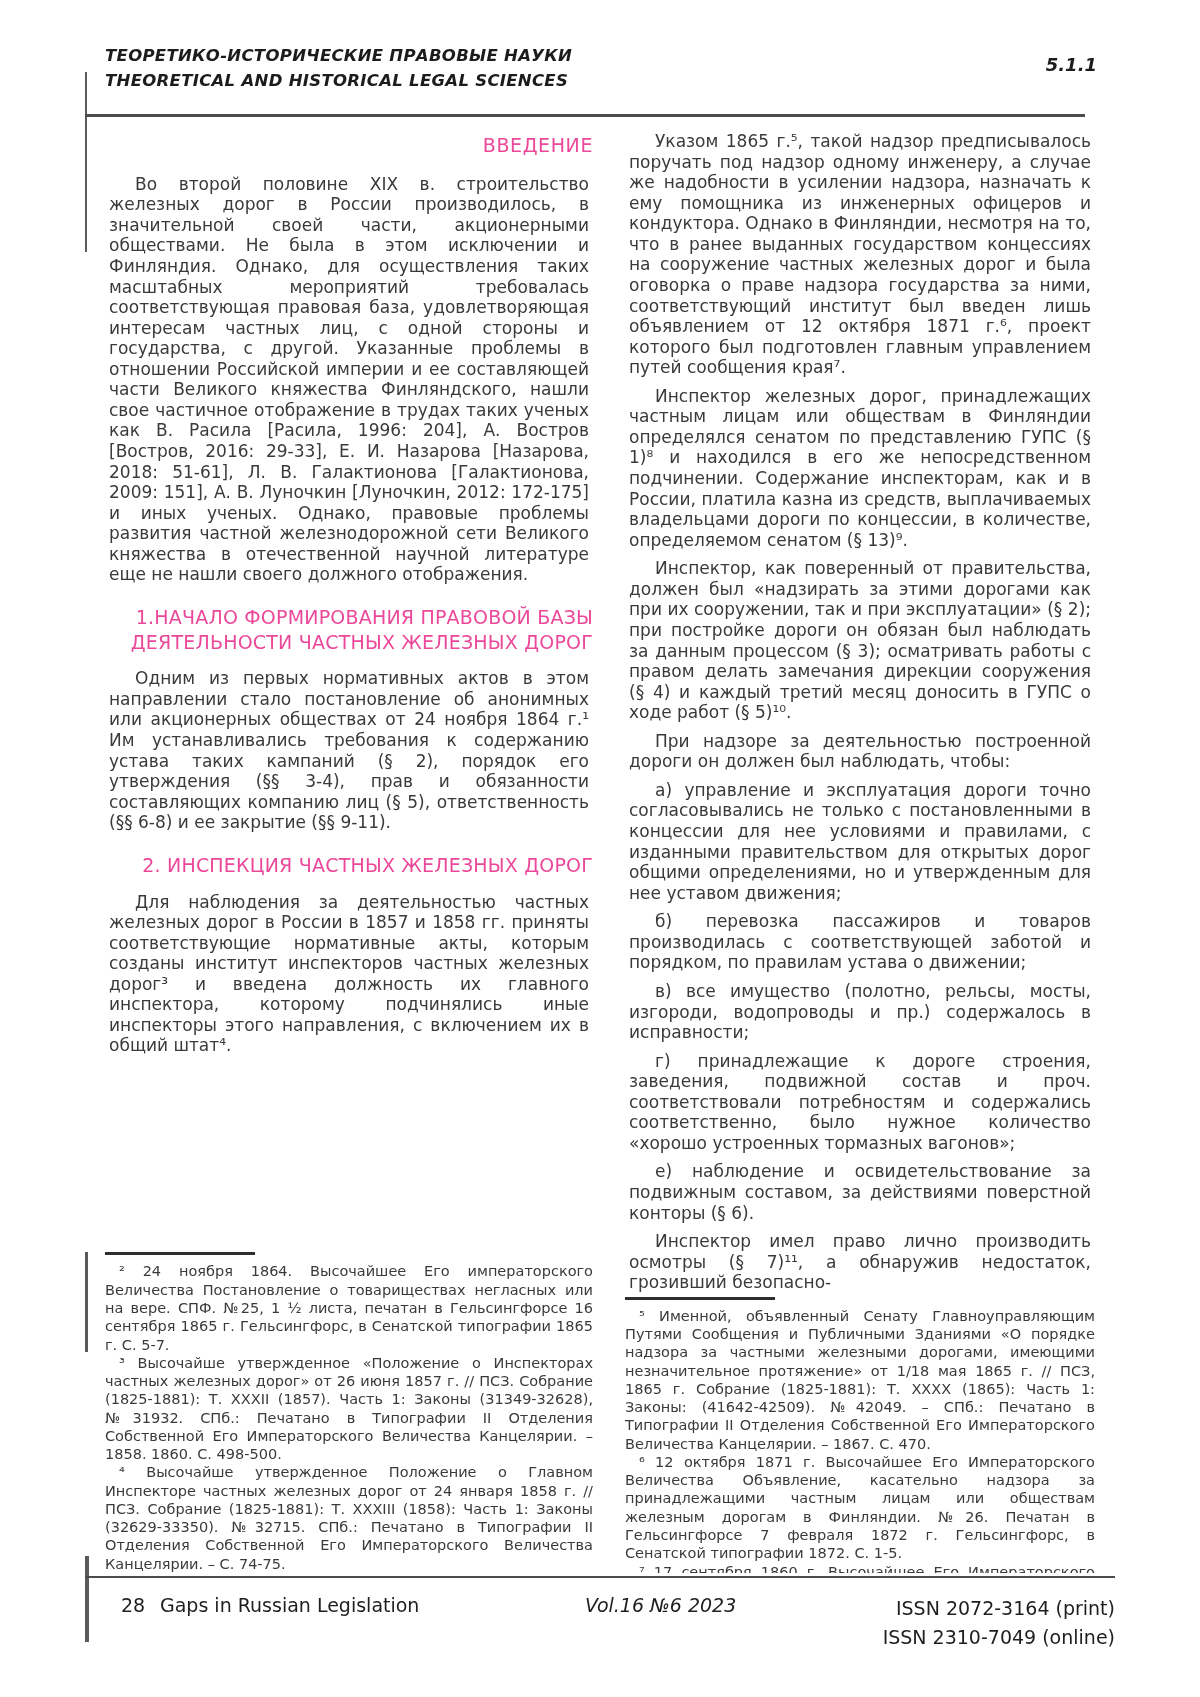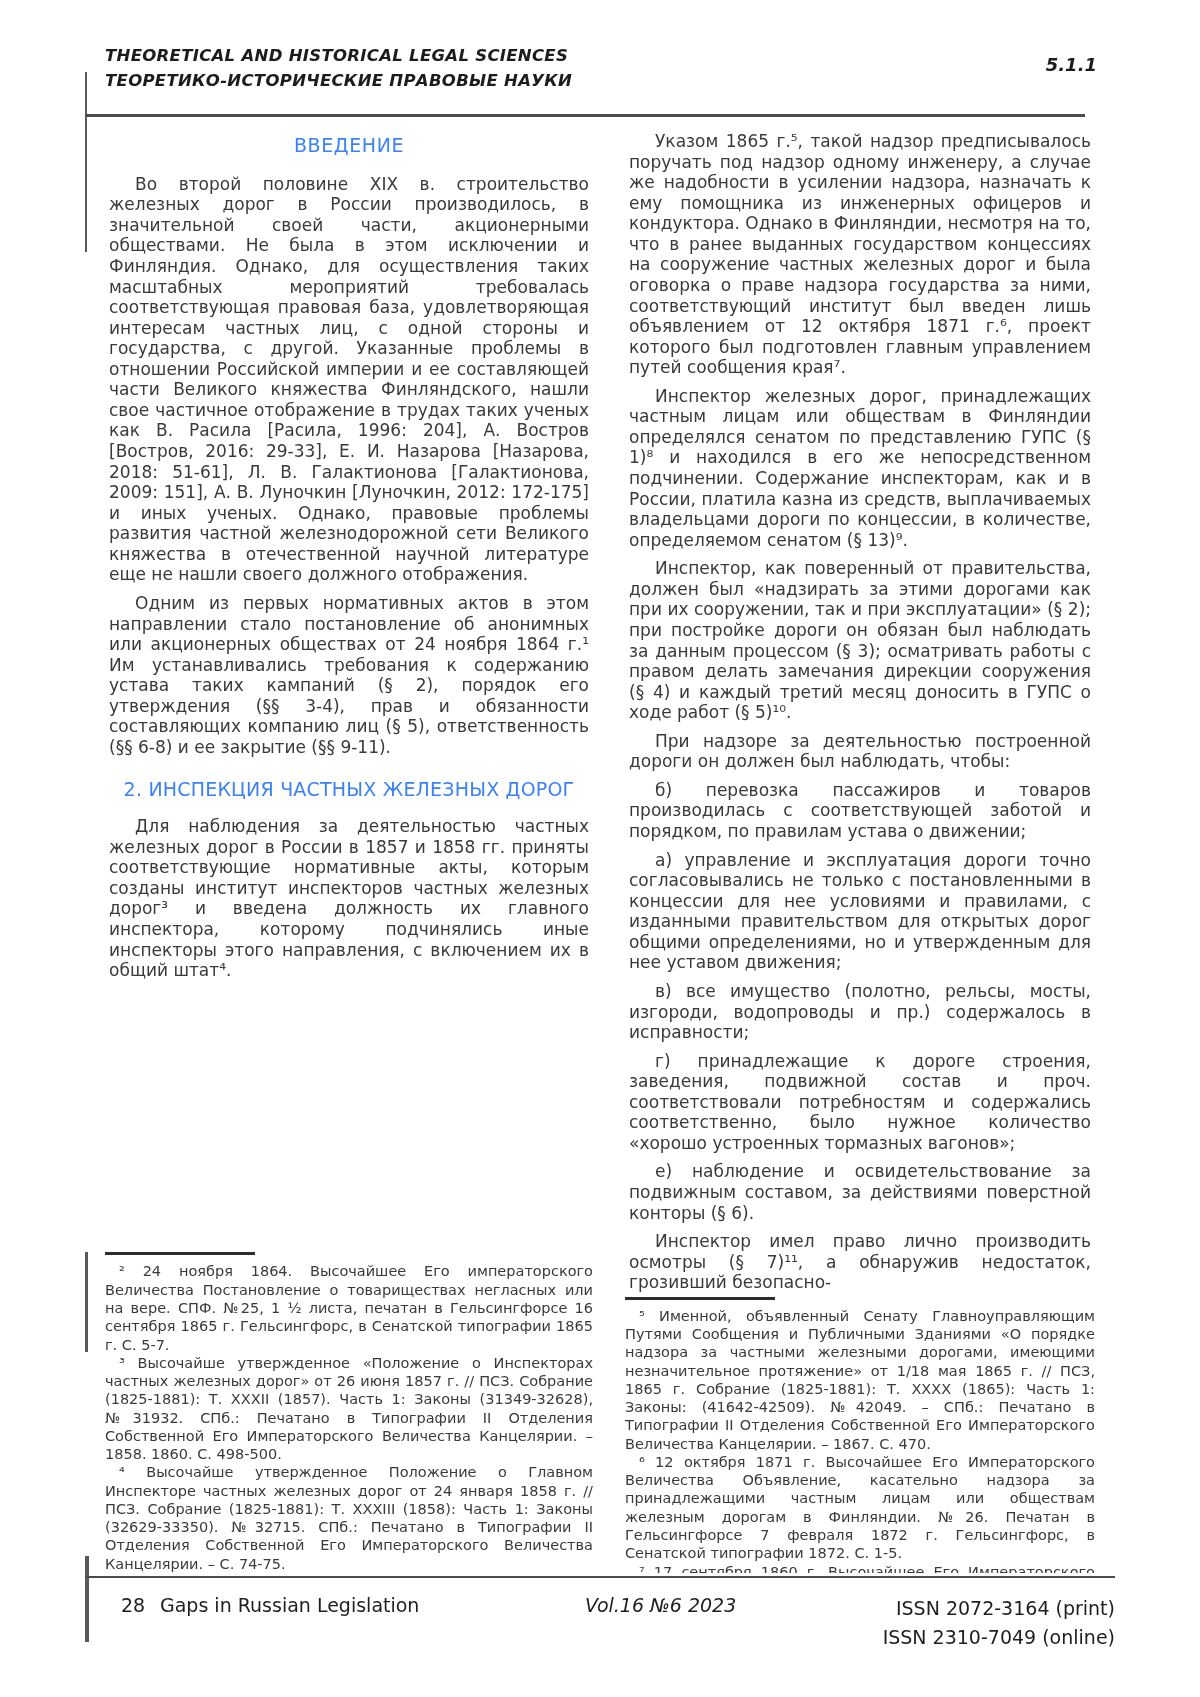"THEORETICAL AND HISTORICAL LEGAL" div.header-title { order: before "ТЕОРЕТИКО-ИСТОРИЧЕСКИЕ ПРАВОВЫЕ НАУКИ" -> after "ТЕОРЕТИКО-ИСТОРИЧЕСКИЕ ПРАВОВЫЕ НАУКИ" }
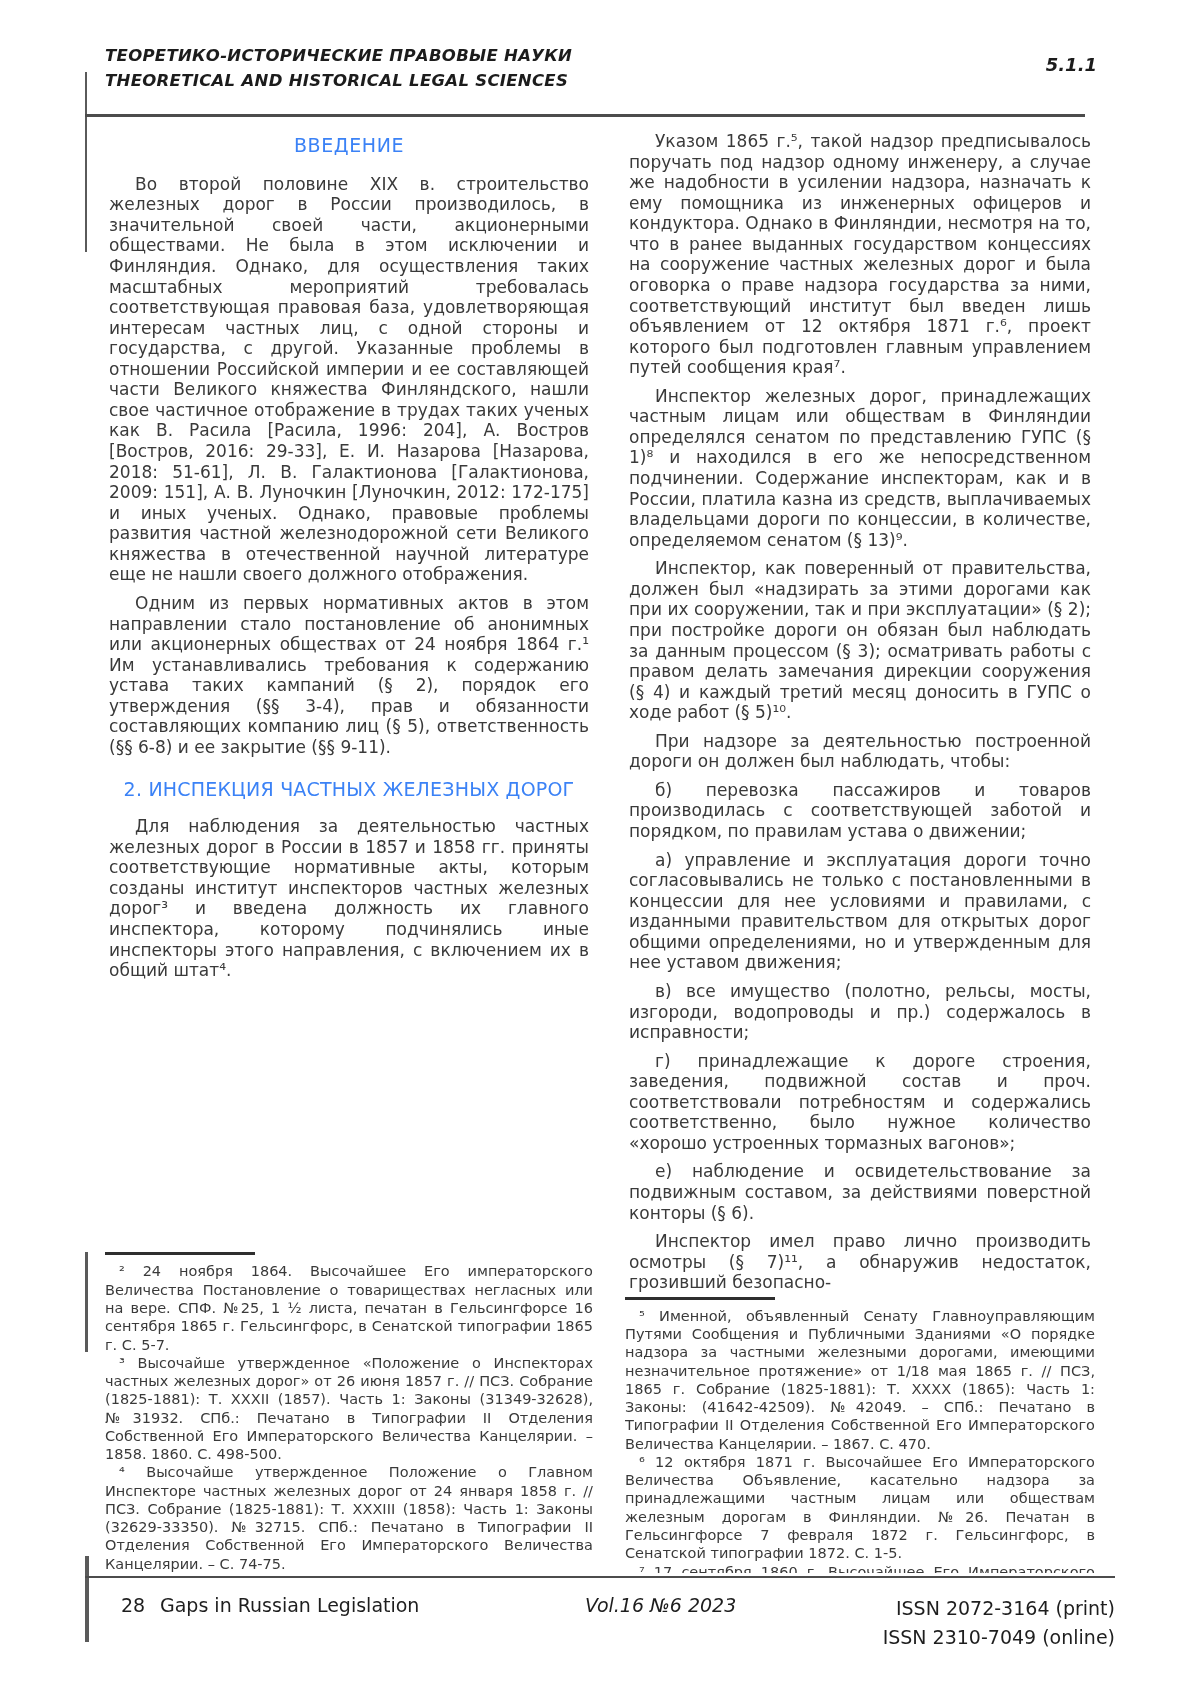"ВВЕДЕНИЕ" h2.doc-heading { color: #3b82f6 -> #ec4899; text-align: center -> right }
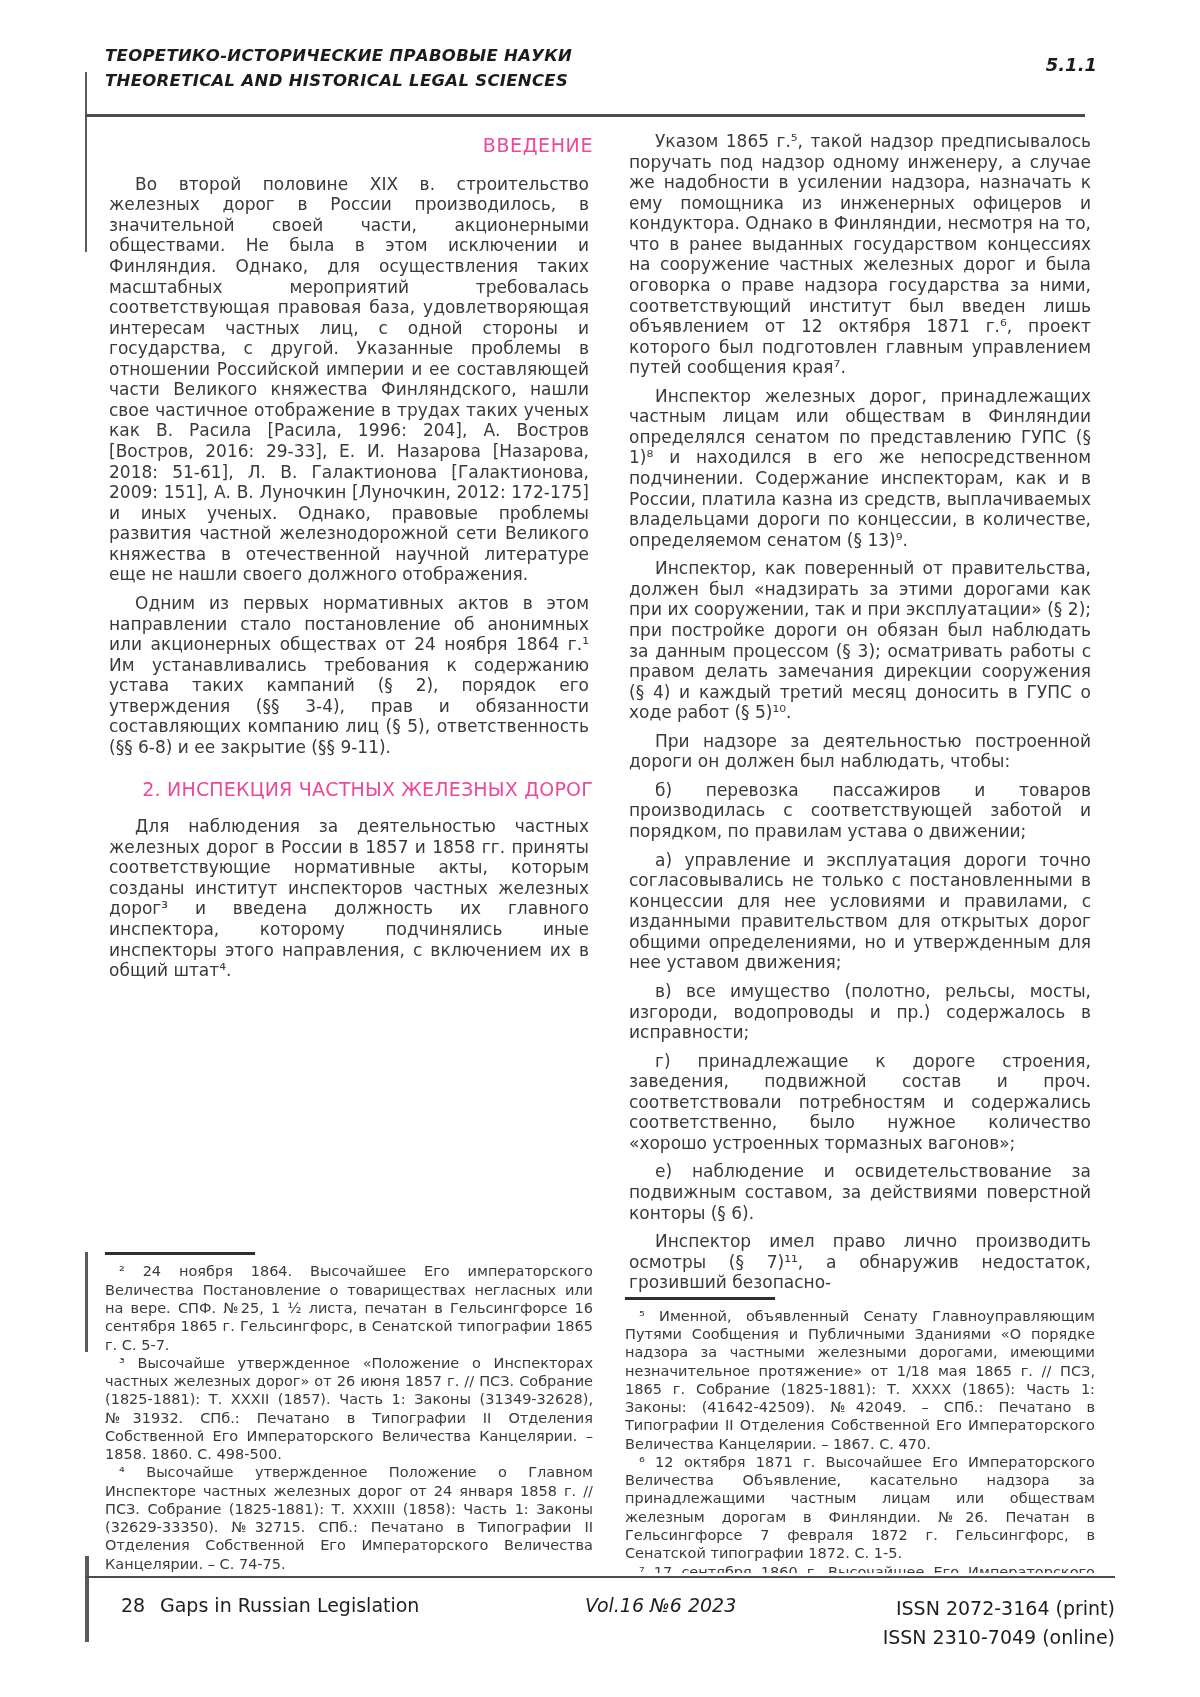"1.НАЧАЛО ФОРМИРОВАНИЯ ПРАВОВОЙ БАЗЫ" h2.doc-heading { html: none -> <h2>1.НАЧАЛО ФОРМИРОВАНИЯ ПРАВОВОЙ БАЗЫ ДЕЯТЕЛЬНОСТИ ЧАСТНЫХ ЖЕЛЕЗНЫХ ДОРОГ</h2> }
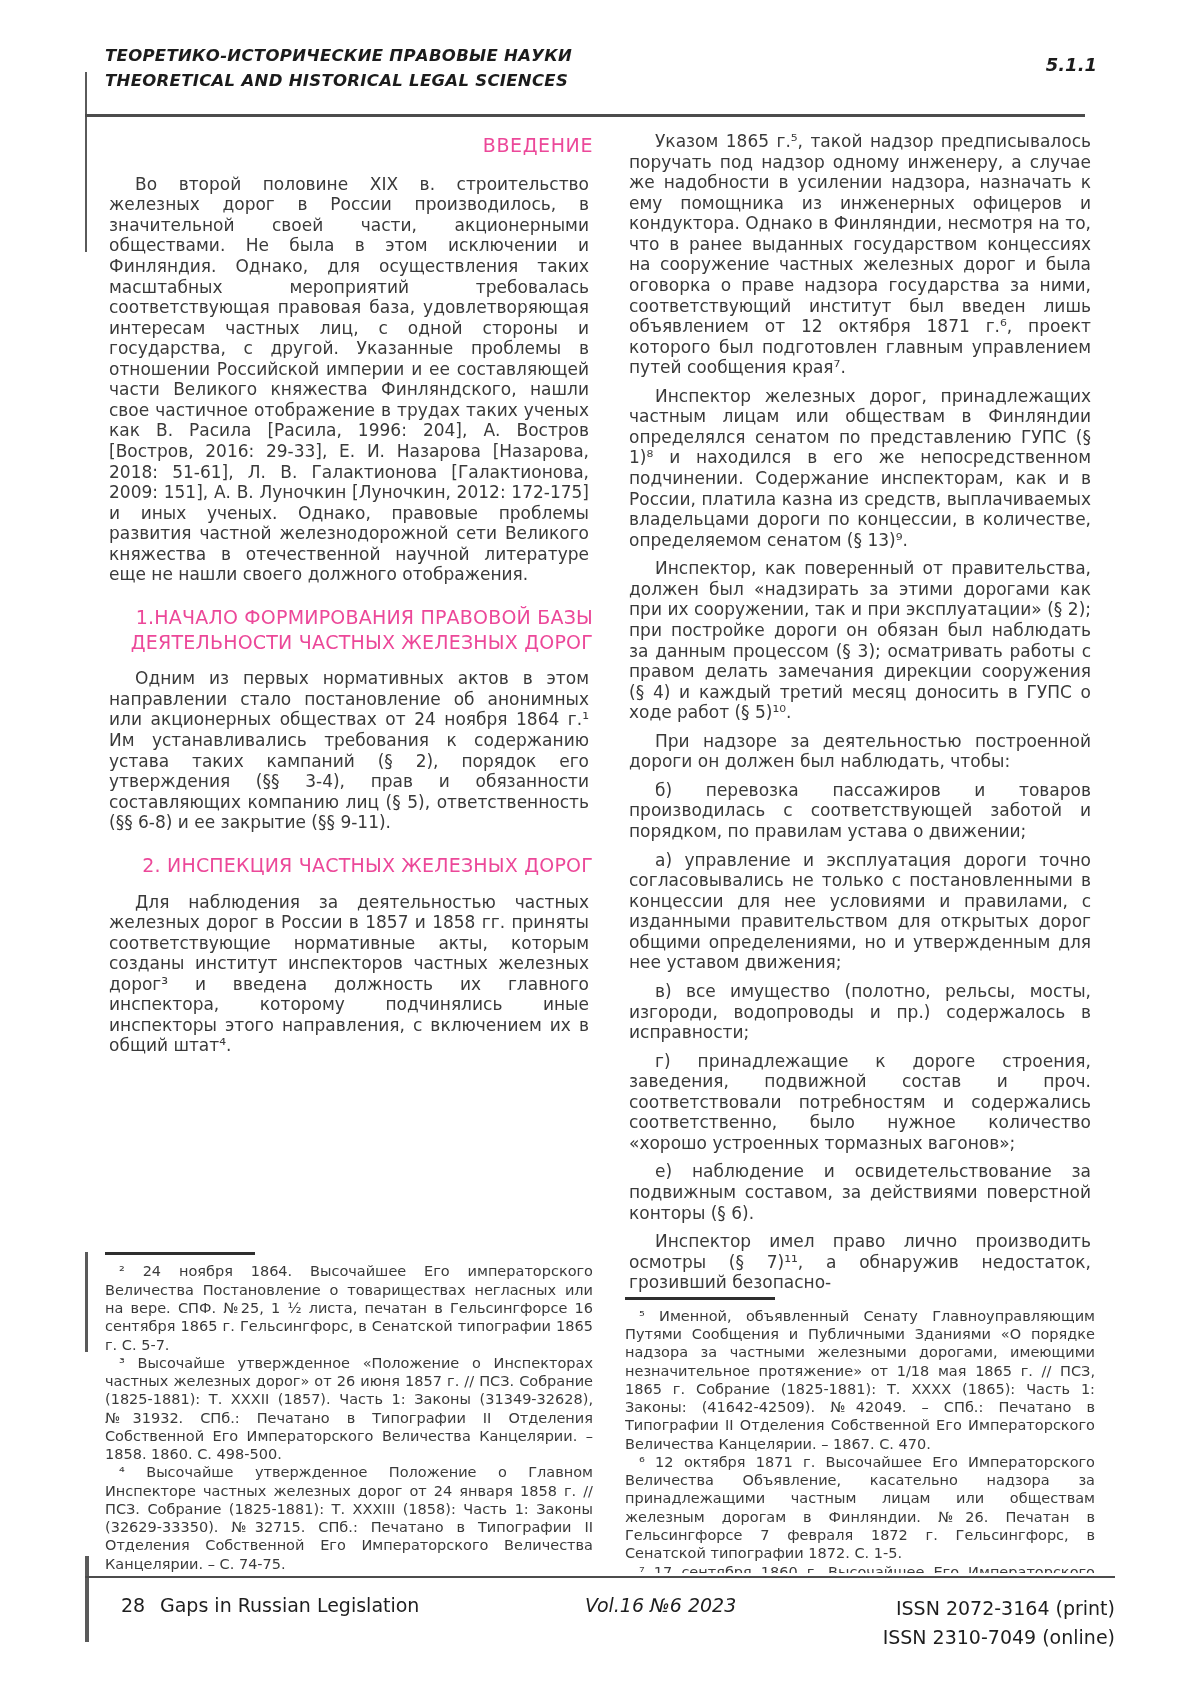"б) перевозка пассажиров и товаров" p.body-p { order: before "а) управление и эксплуатация дороги" -> after "а) управление и эксплуатация дороги" }
